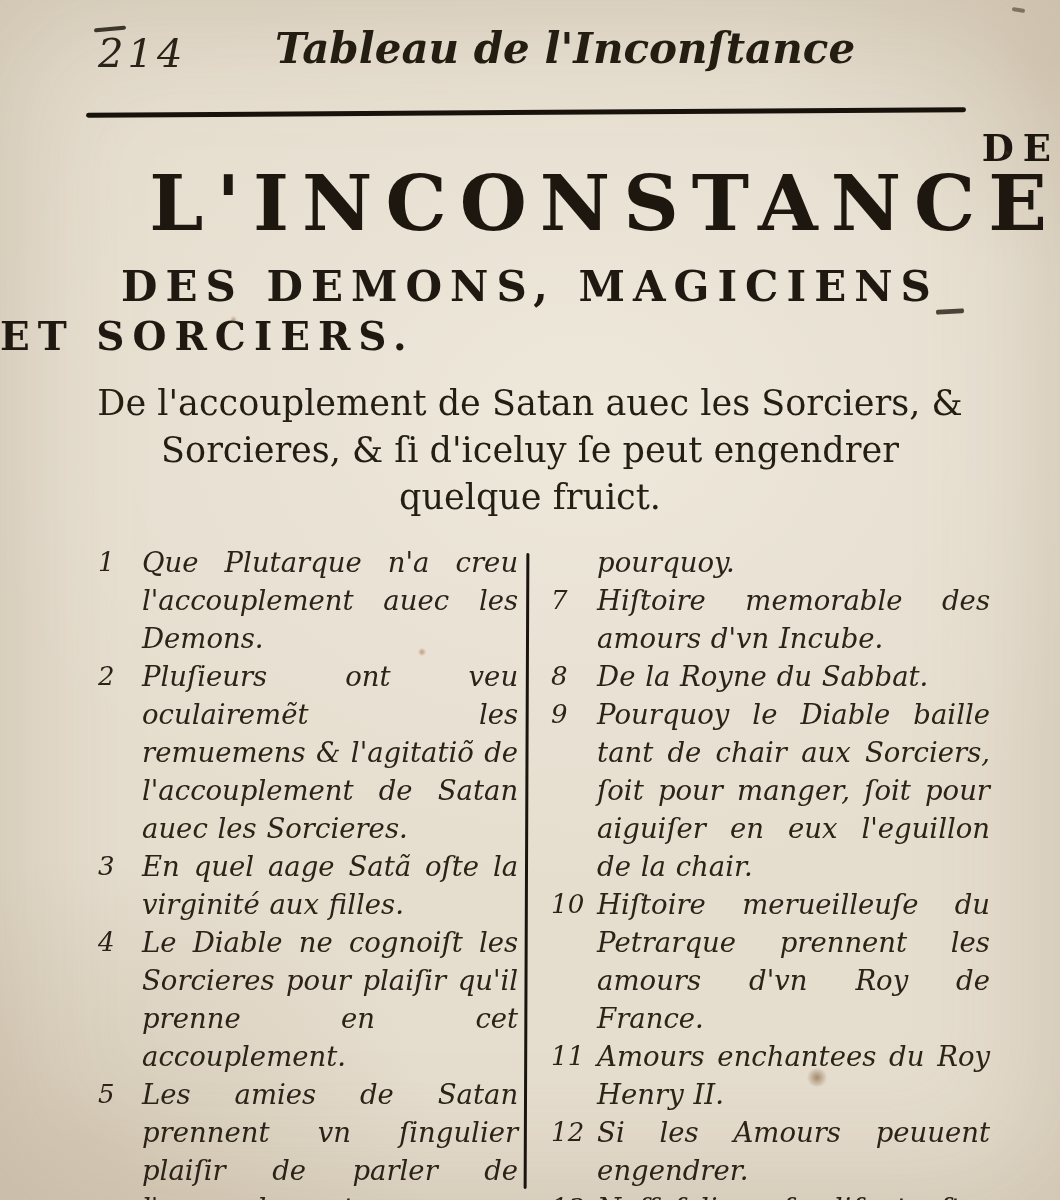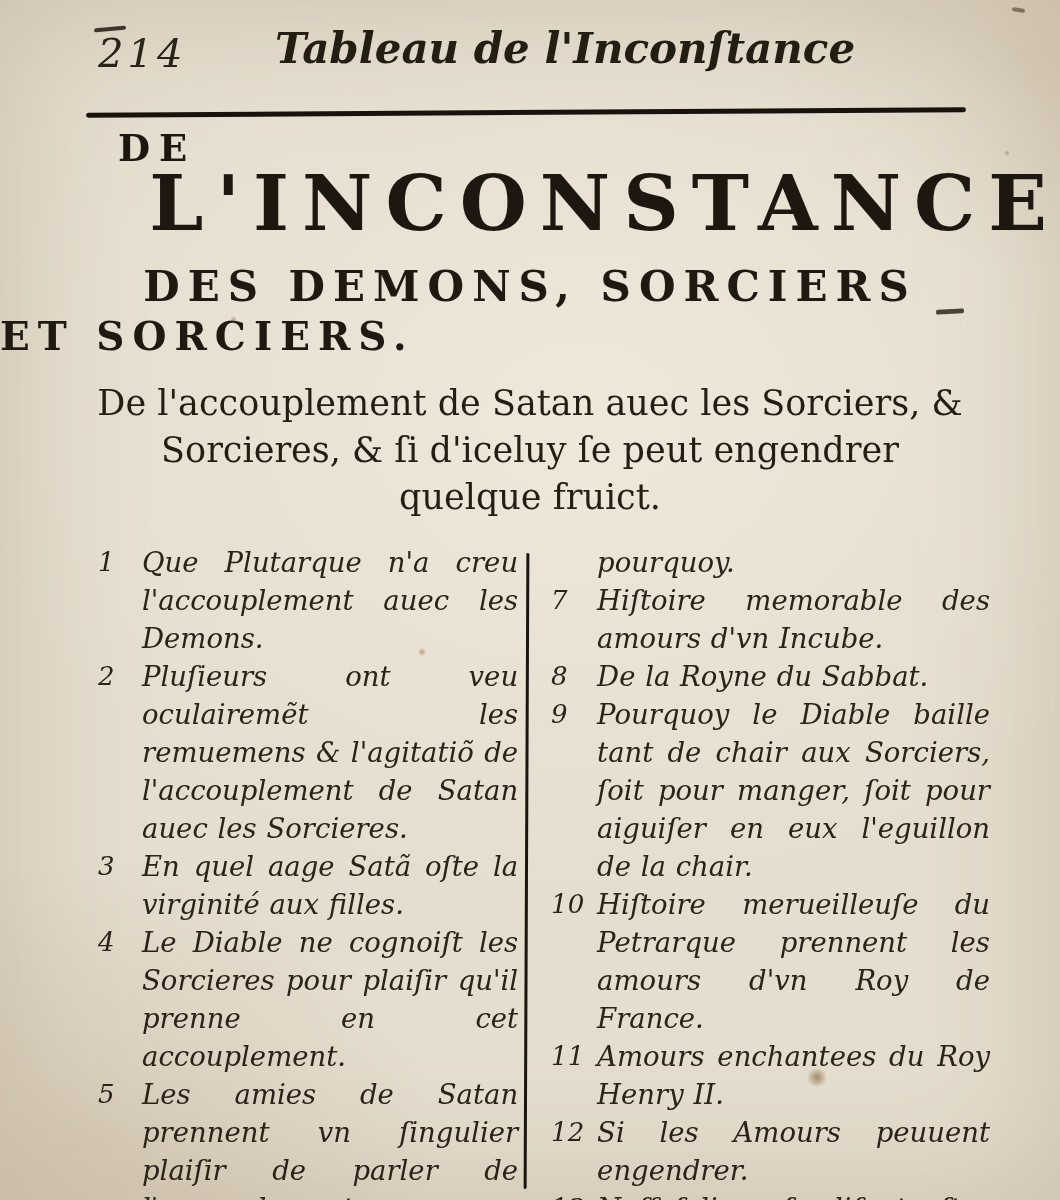"DE" .t1 { text-align: left -> right }
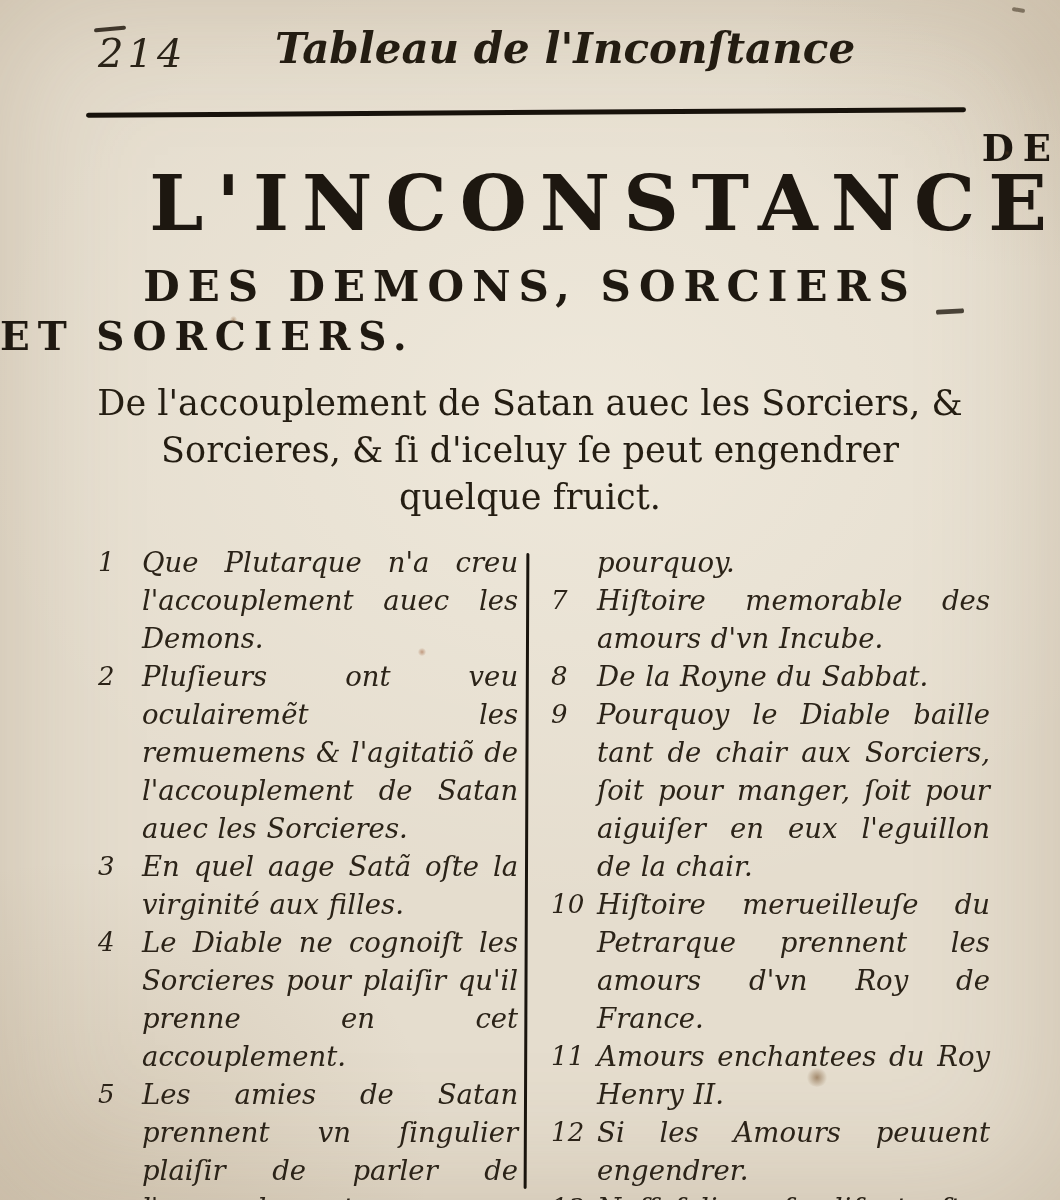"DES DEMONS, SORCIERS" div.t3 { text: SORCIERS -> MAGICIENS }
